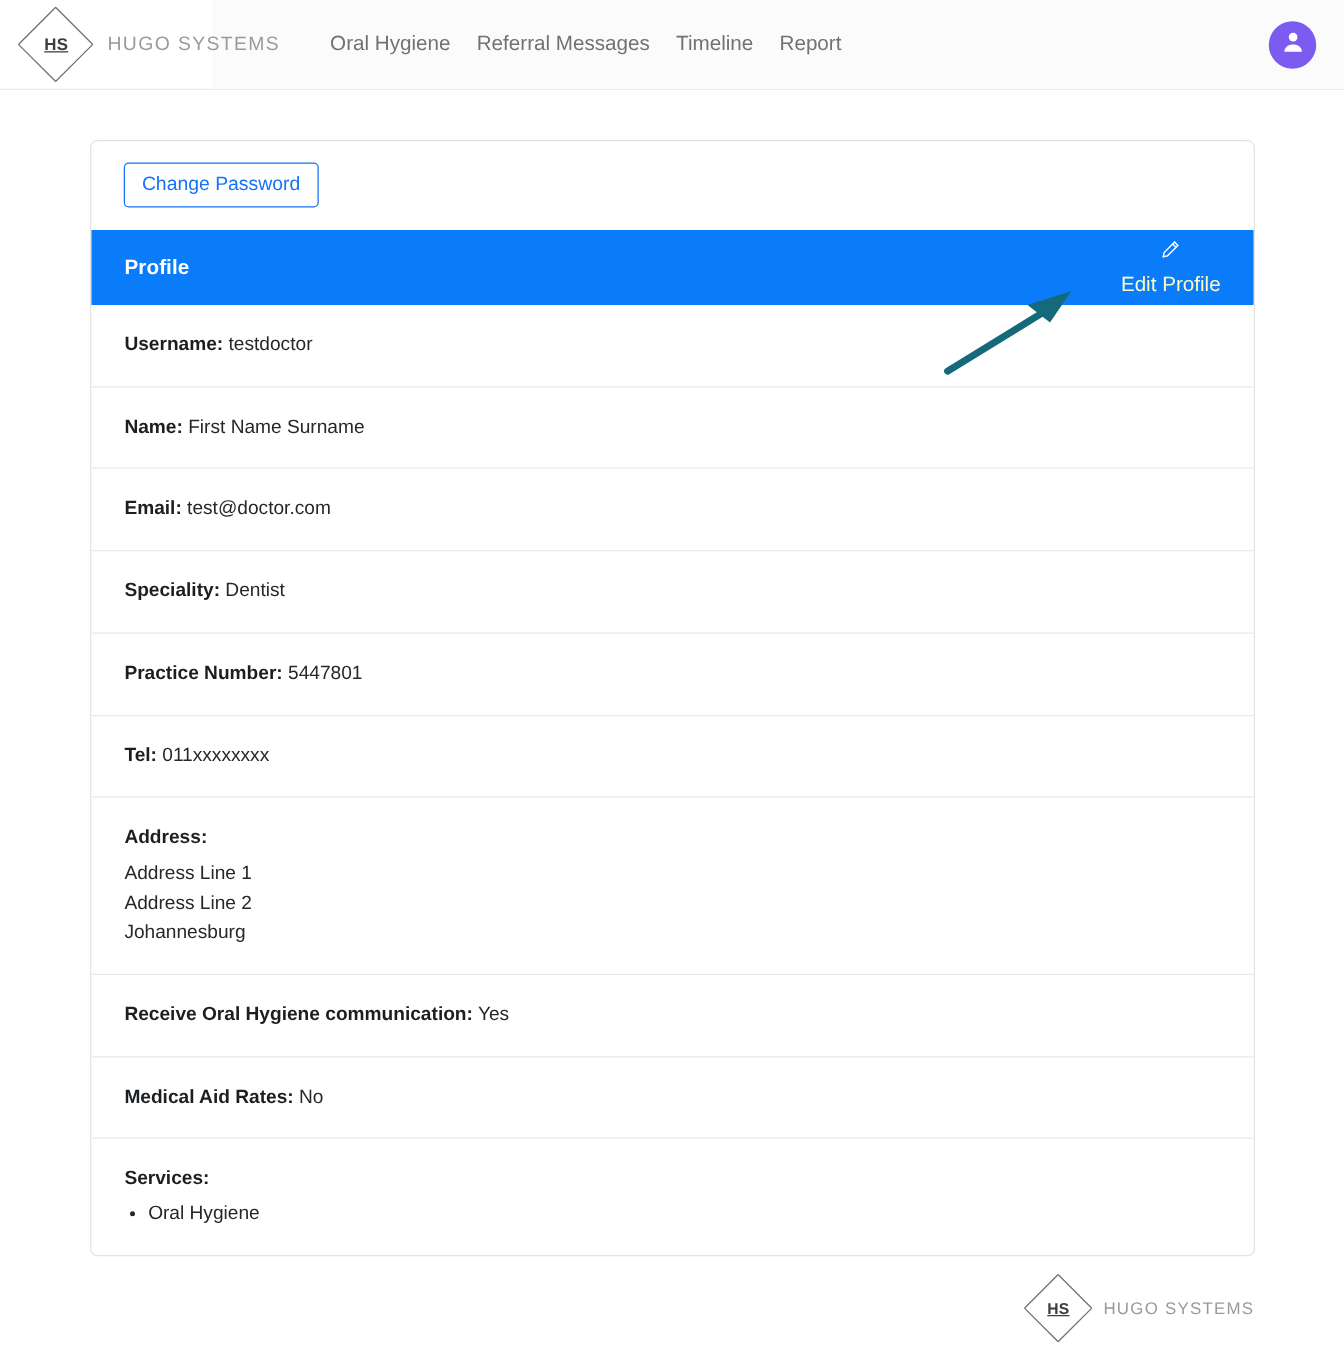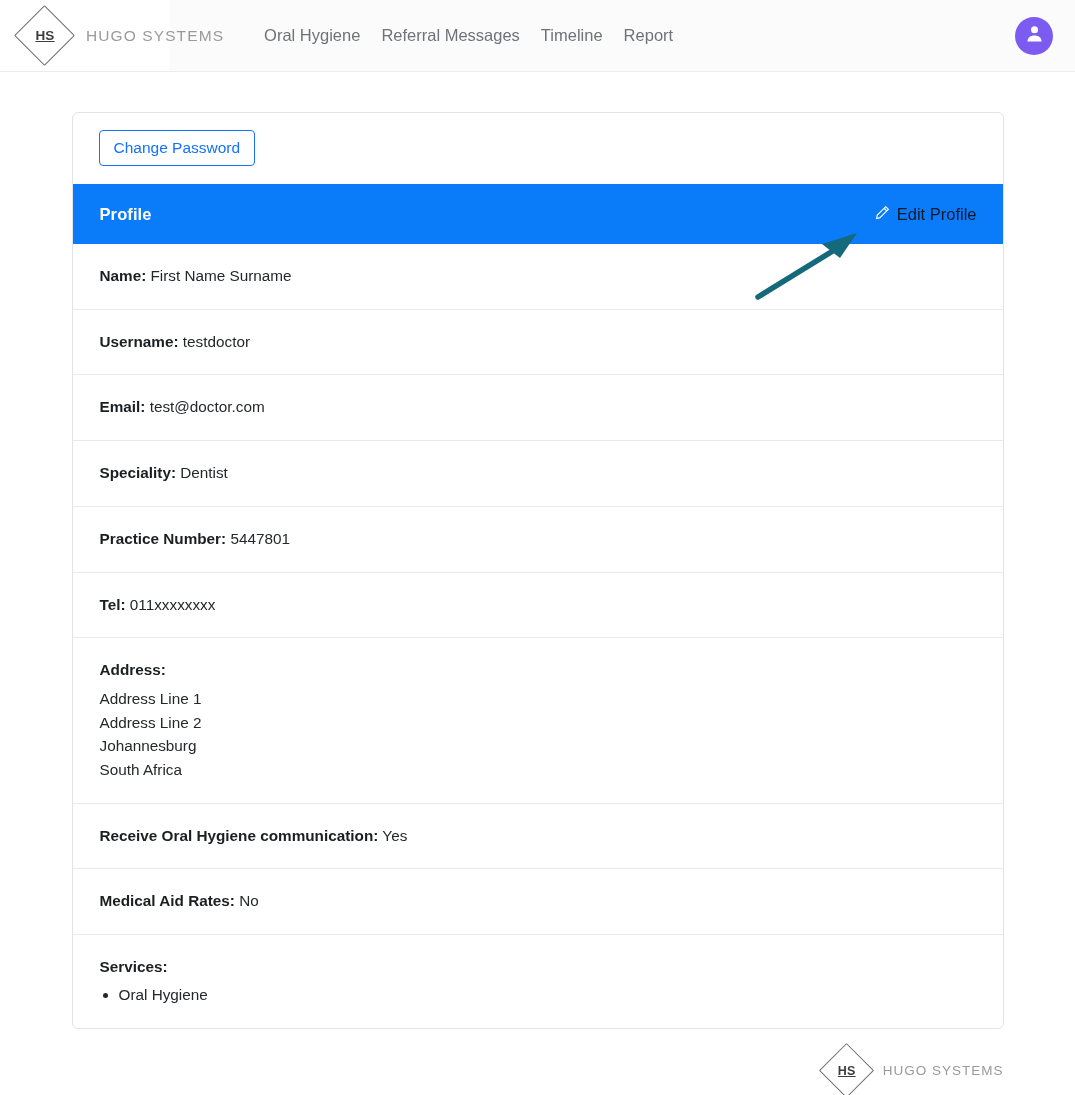"Edit Profile" .edit-profile { color: #0f172a -> #fef9c3; flex-direction: none -> column }
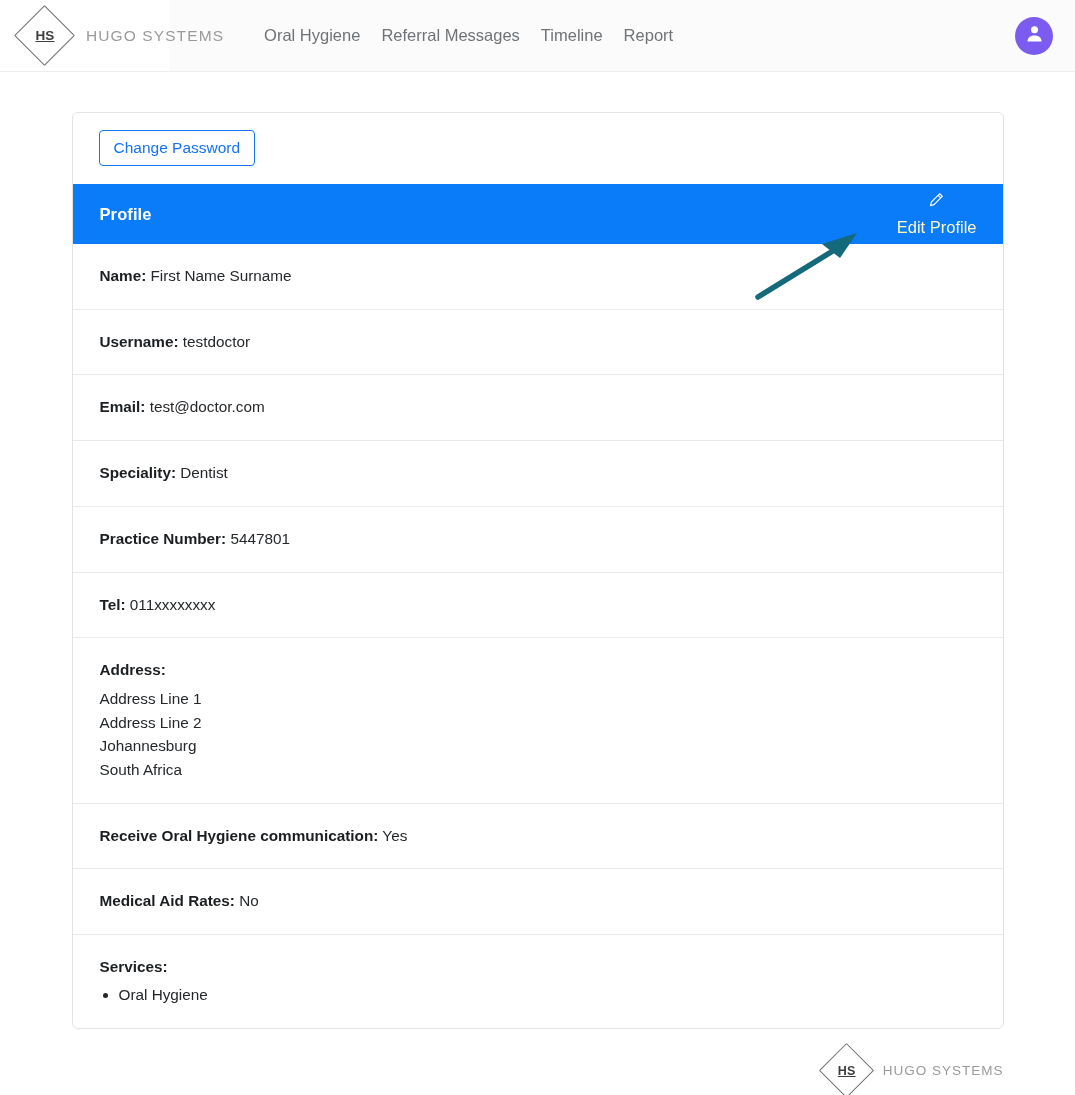"Name: First Name Surname" div.row { order: before "Username: testdoctor" -> after "Username: testdoctor" }
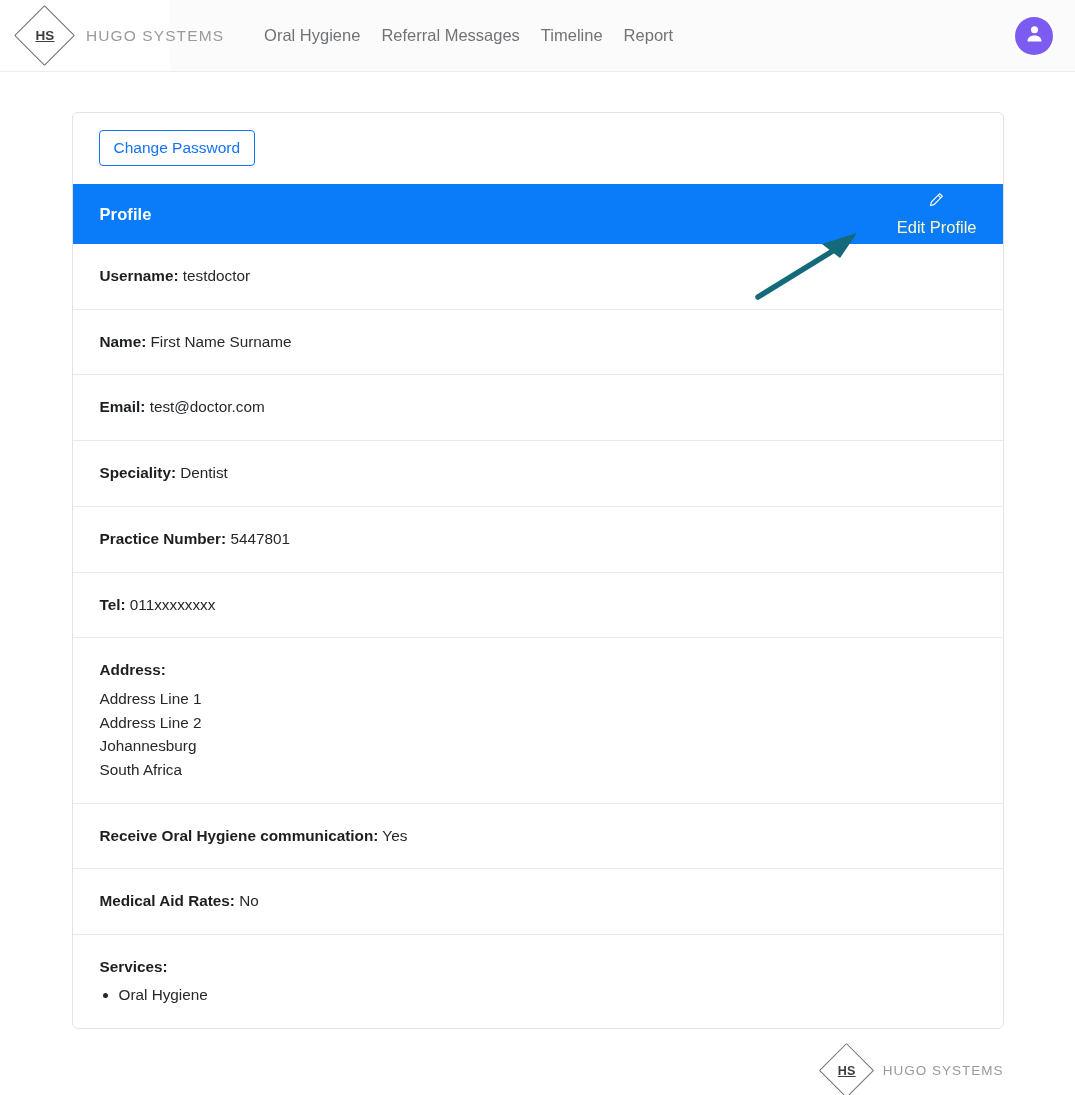"South Africa" span.addr-line { html: <span>South Africa</span> -> none }
